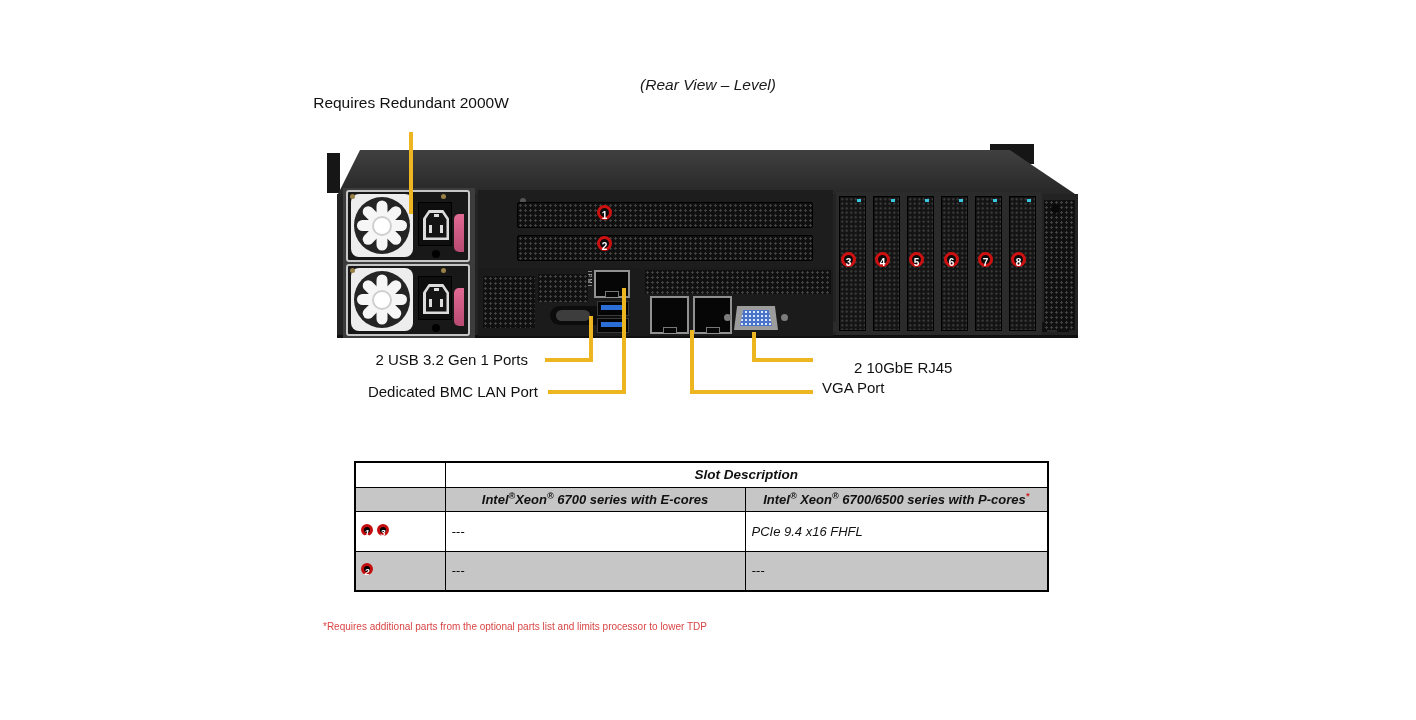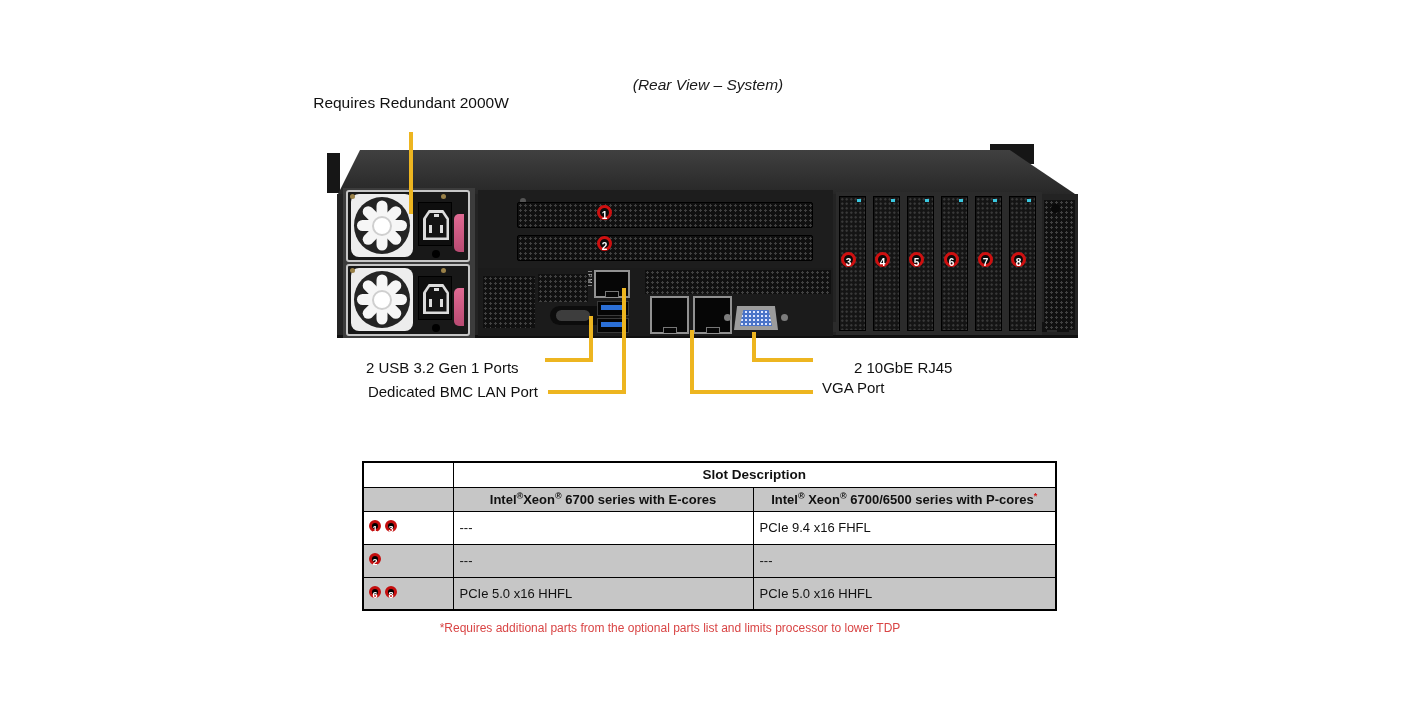"(Rear View – System)" div.abs { text: System -> Level }
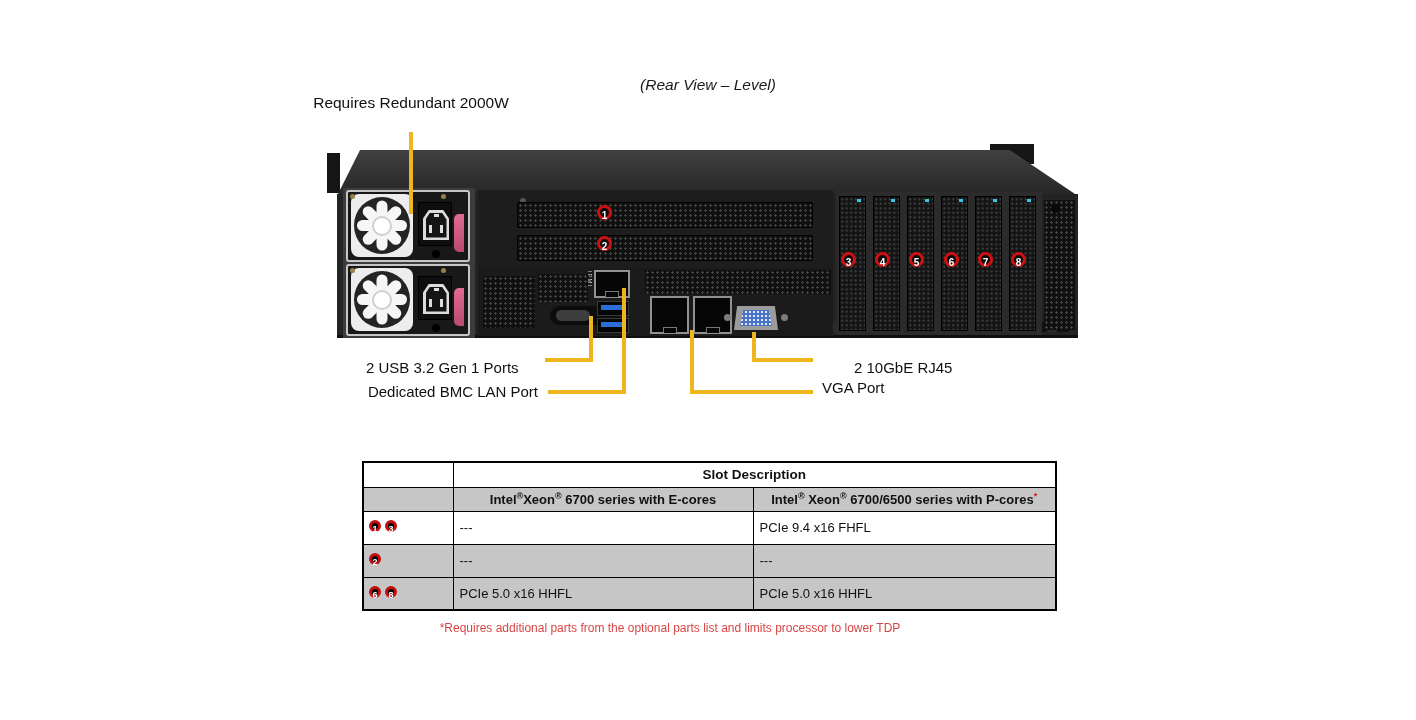"2 USB 3.2 Gen 1" .lbl-usb { left: 366px -> 340px; margin-top: 8px -> none; text-align: left -> right }
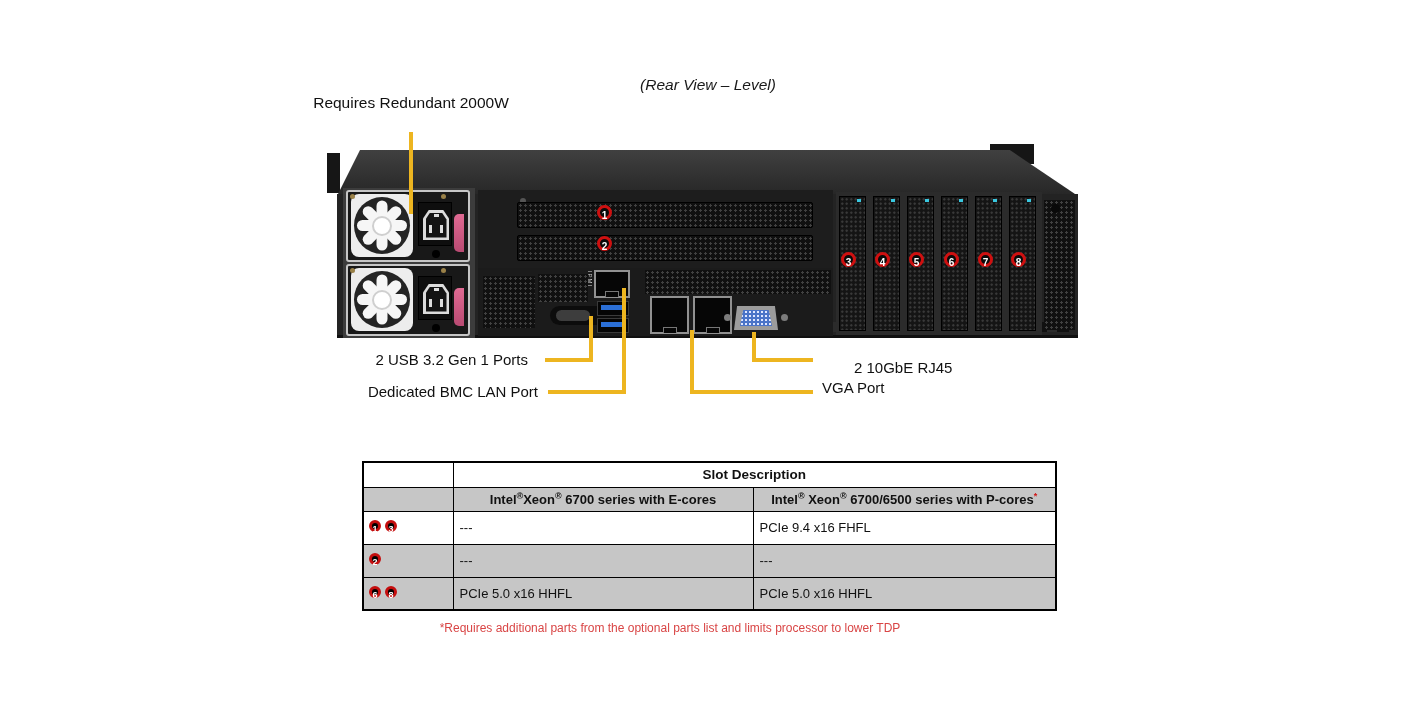"Slot Description" .slot-table-wrap { font-style: none -> italic; left: 362px -> 354px }
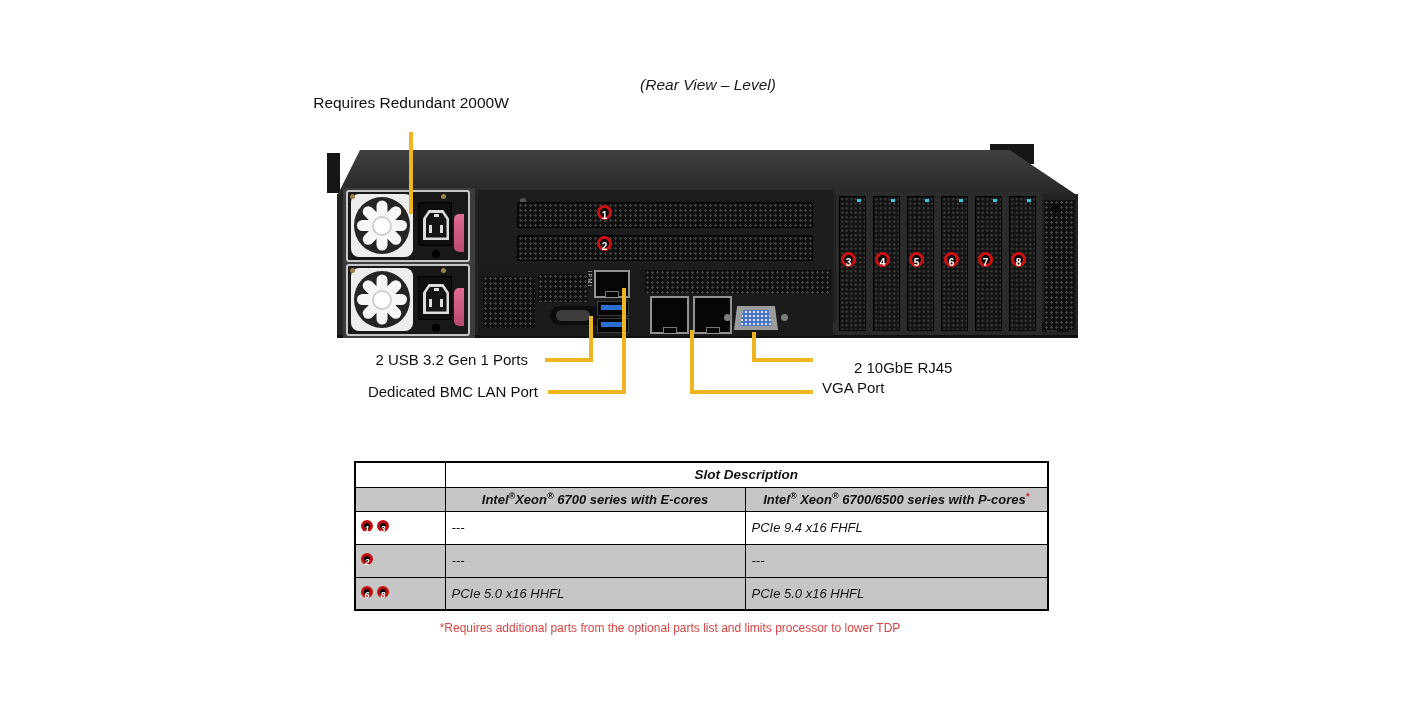"1 3" td { height: 33px -> 40px }
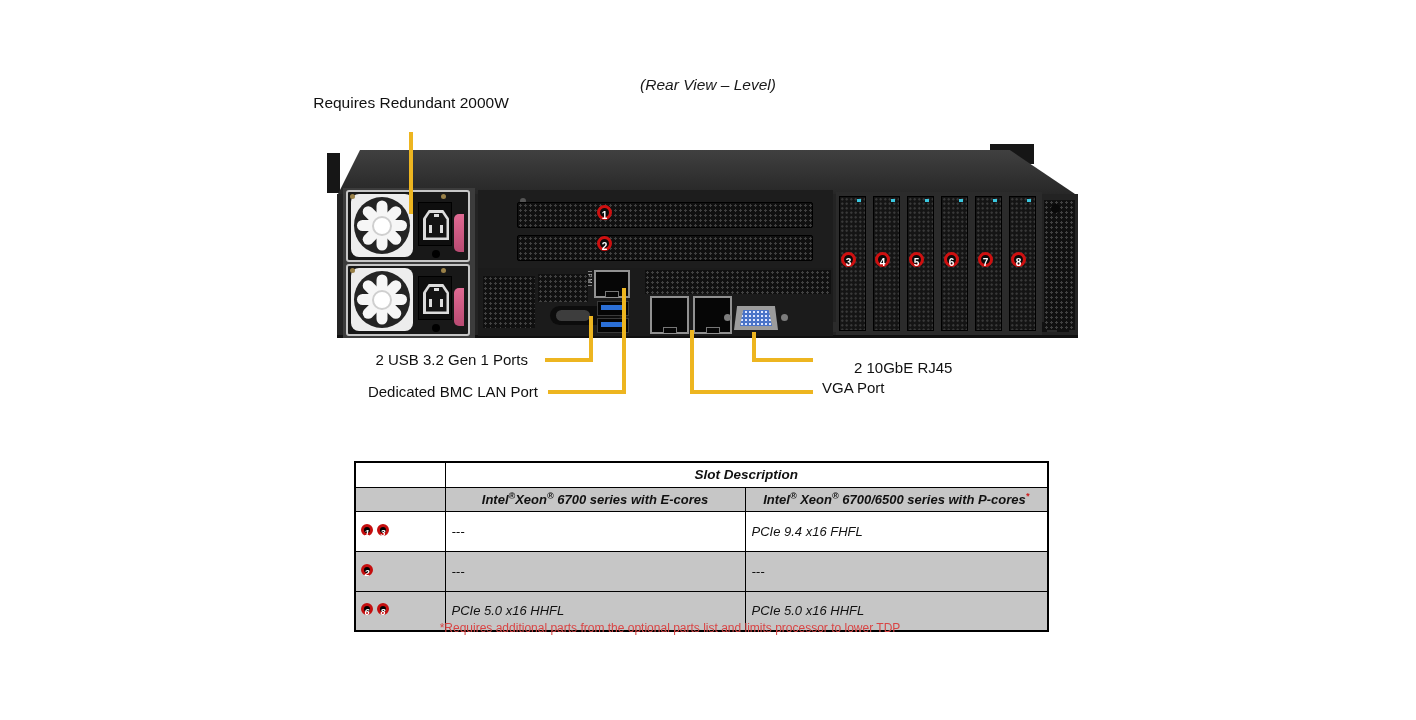"6 8" tr.shade { html: <tr> <td><span>6</span><span>8</span></td> <td>PCIe 5.0 x16 HHFL</td> <td>PCIe 5.0 x16 HHFL</td> </tr> -> none }
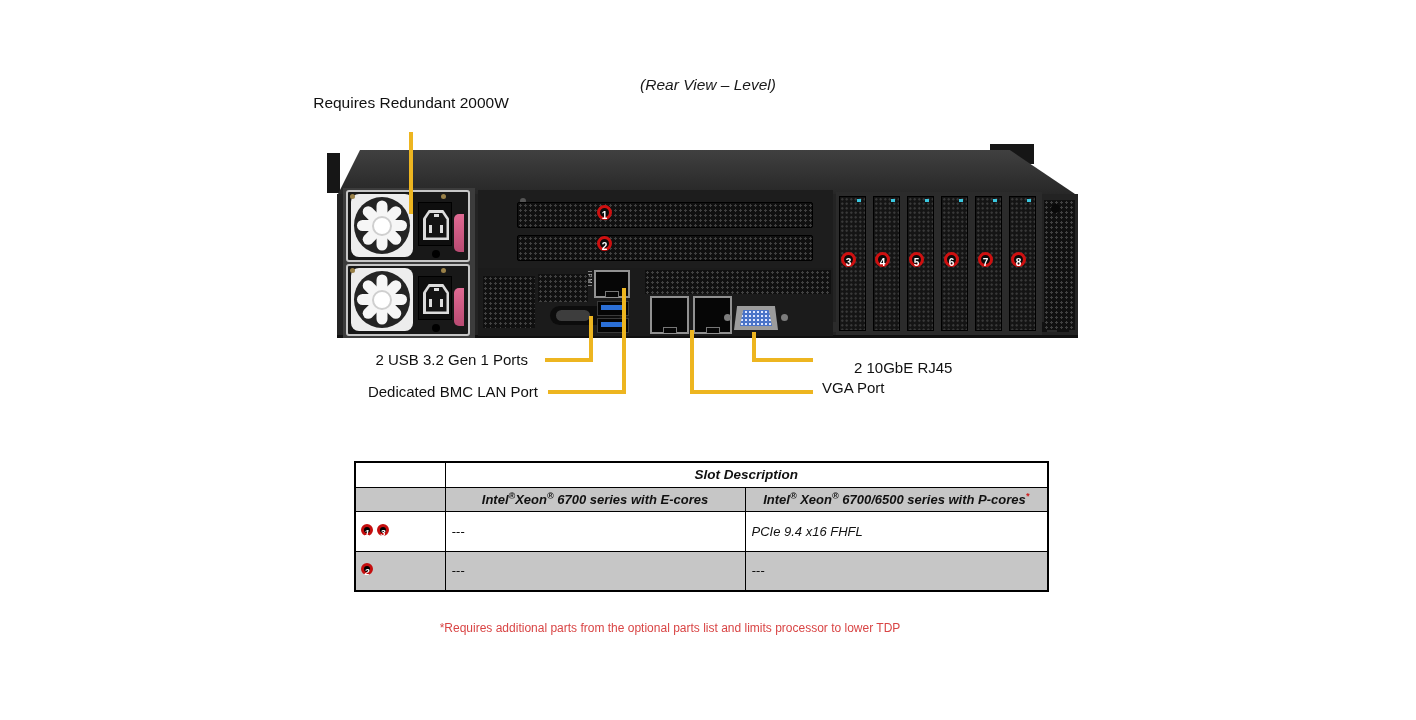"*Requires additional parts from the" .footnote { font-size: 12px -> 10px; text-align: center -> left }
